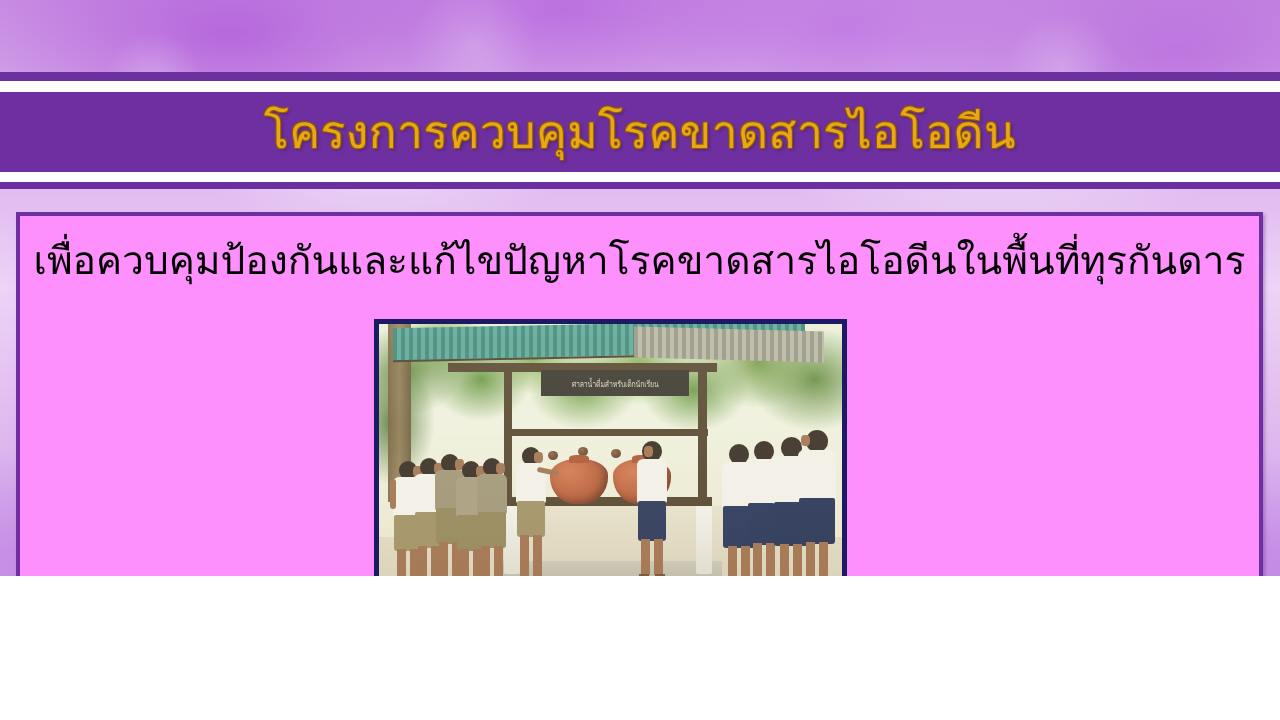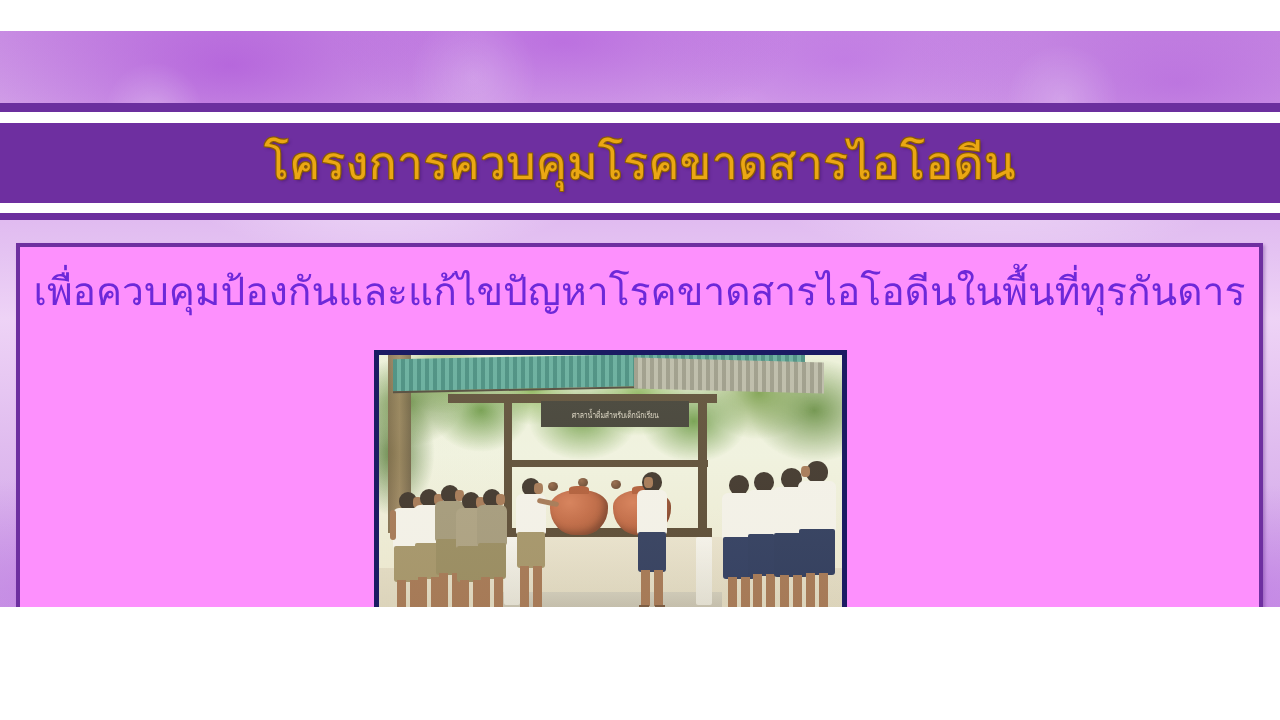"โครงการควบคุมโรคขาดสารไอโอดีน" .slide { margin-top: 31px -> none }
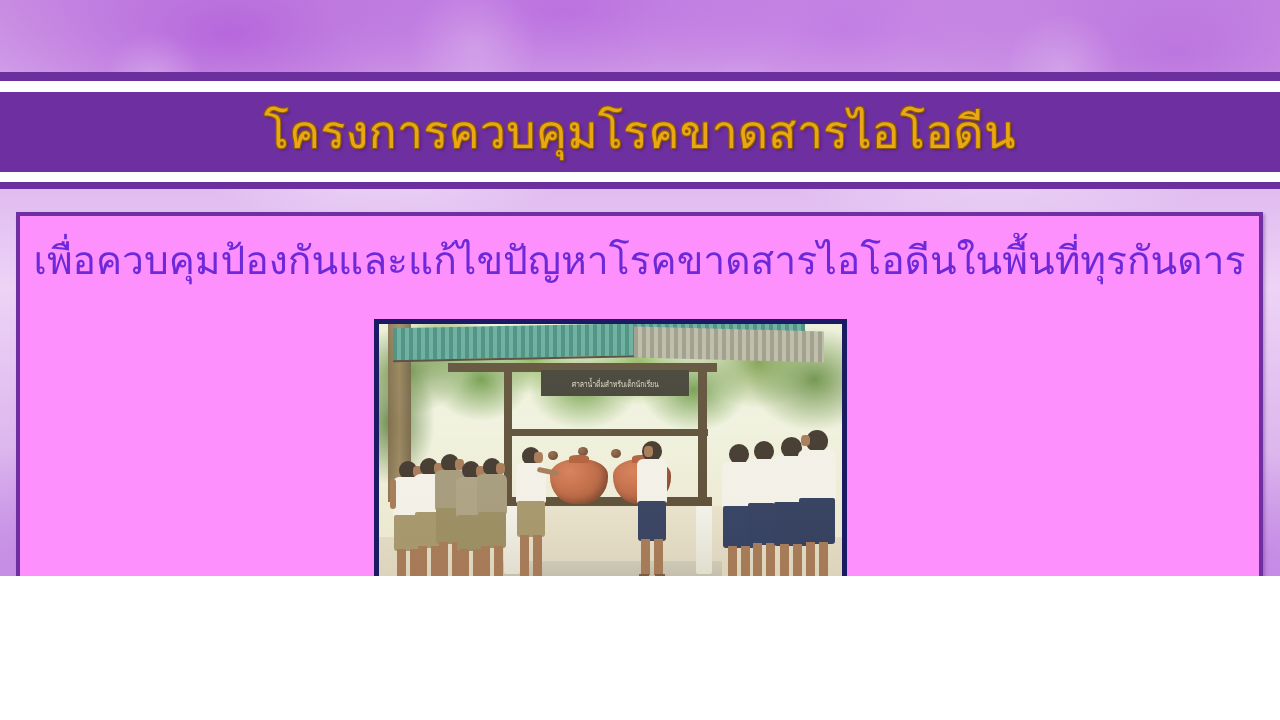"เพื่อควบคุมป้องกันและแก้ไขปัญหาโรคขาดสาร" .body-text { color: #6d28d9 -> #000000 }
